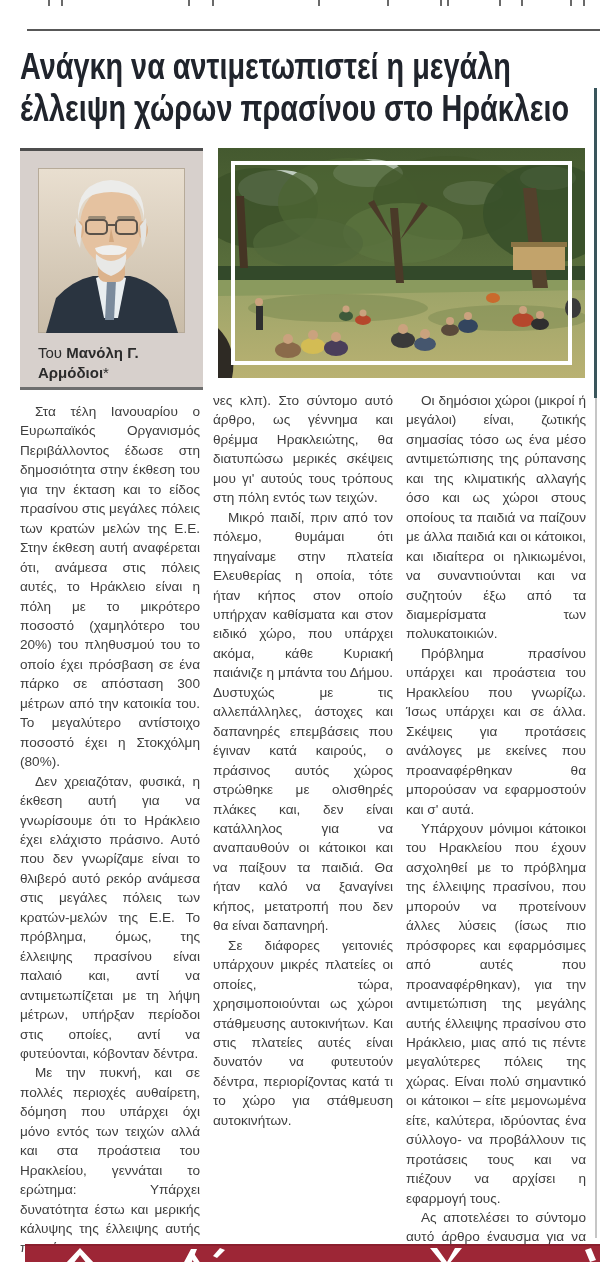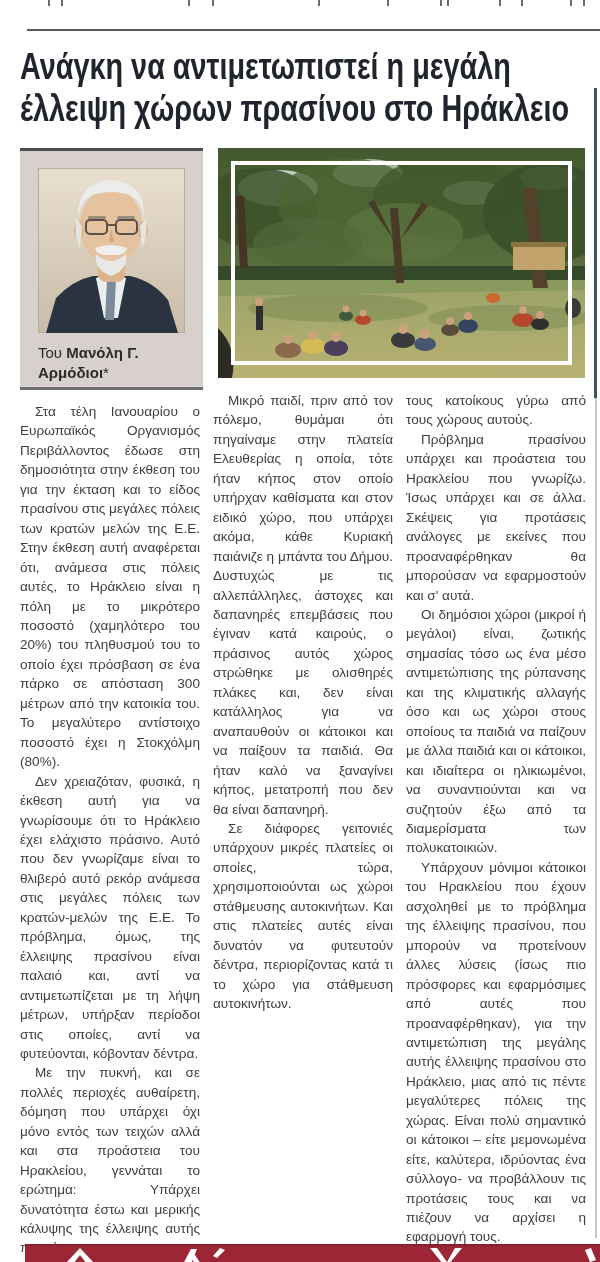"νες κλπ). Στο σύντομο αυτό" p.cont { html: none -> <p>νες κλπ). Στο σύντομο αυτό άρθρο, ως γέννημα και θρέμμα Ηρακλειώτης, θα διατυπώσω μερικές σκέψεις μου γι' αυτούς τους τρόπους στη πόλη εντός των τειχών.</p> }
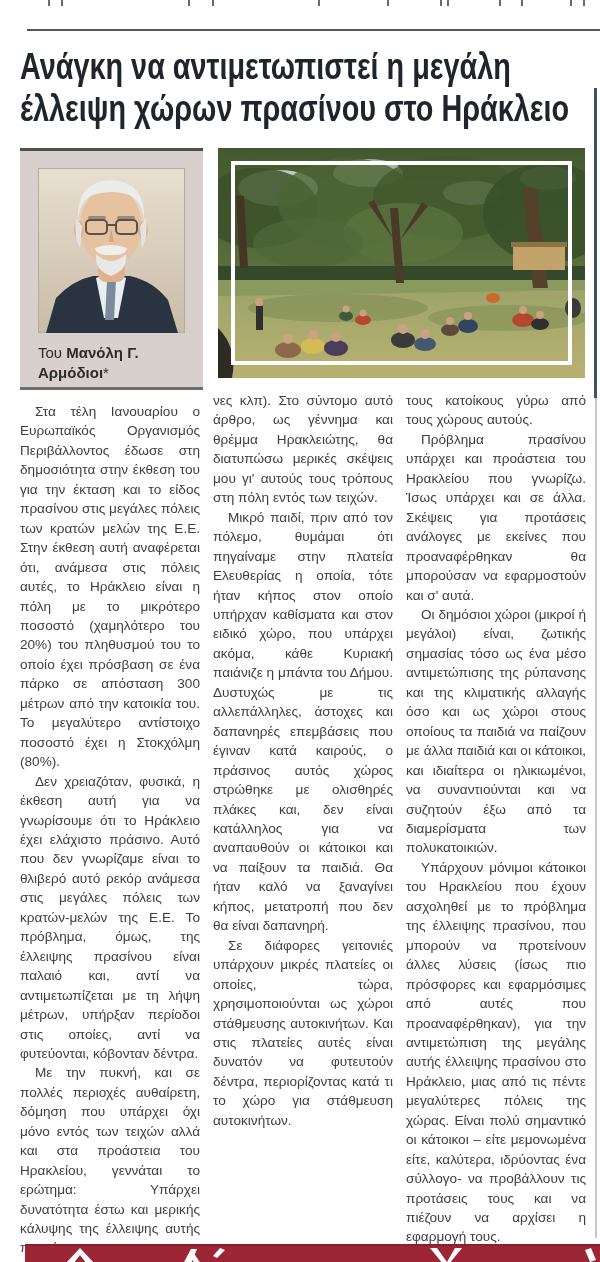"τους κατοίκους γύρω από τους" p.cont { html: <p>τους κατοίκους γύρω από τους χώρους αυτούς.</p> -> none }
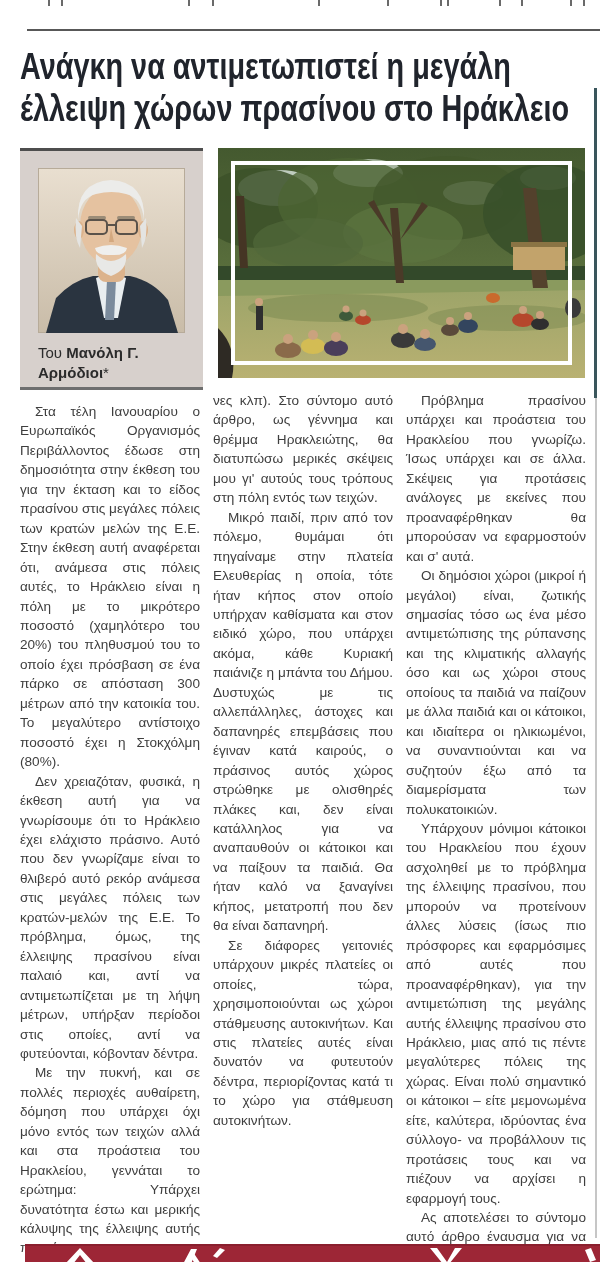"Πρόβλημα πρασίνου υπάρχει και προάστεια" p { order: before "Οι δημόσιοι χώροι (μικροί ή" -> after "Οι δημόσιοι χώροι (μικροί ή" }
